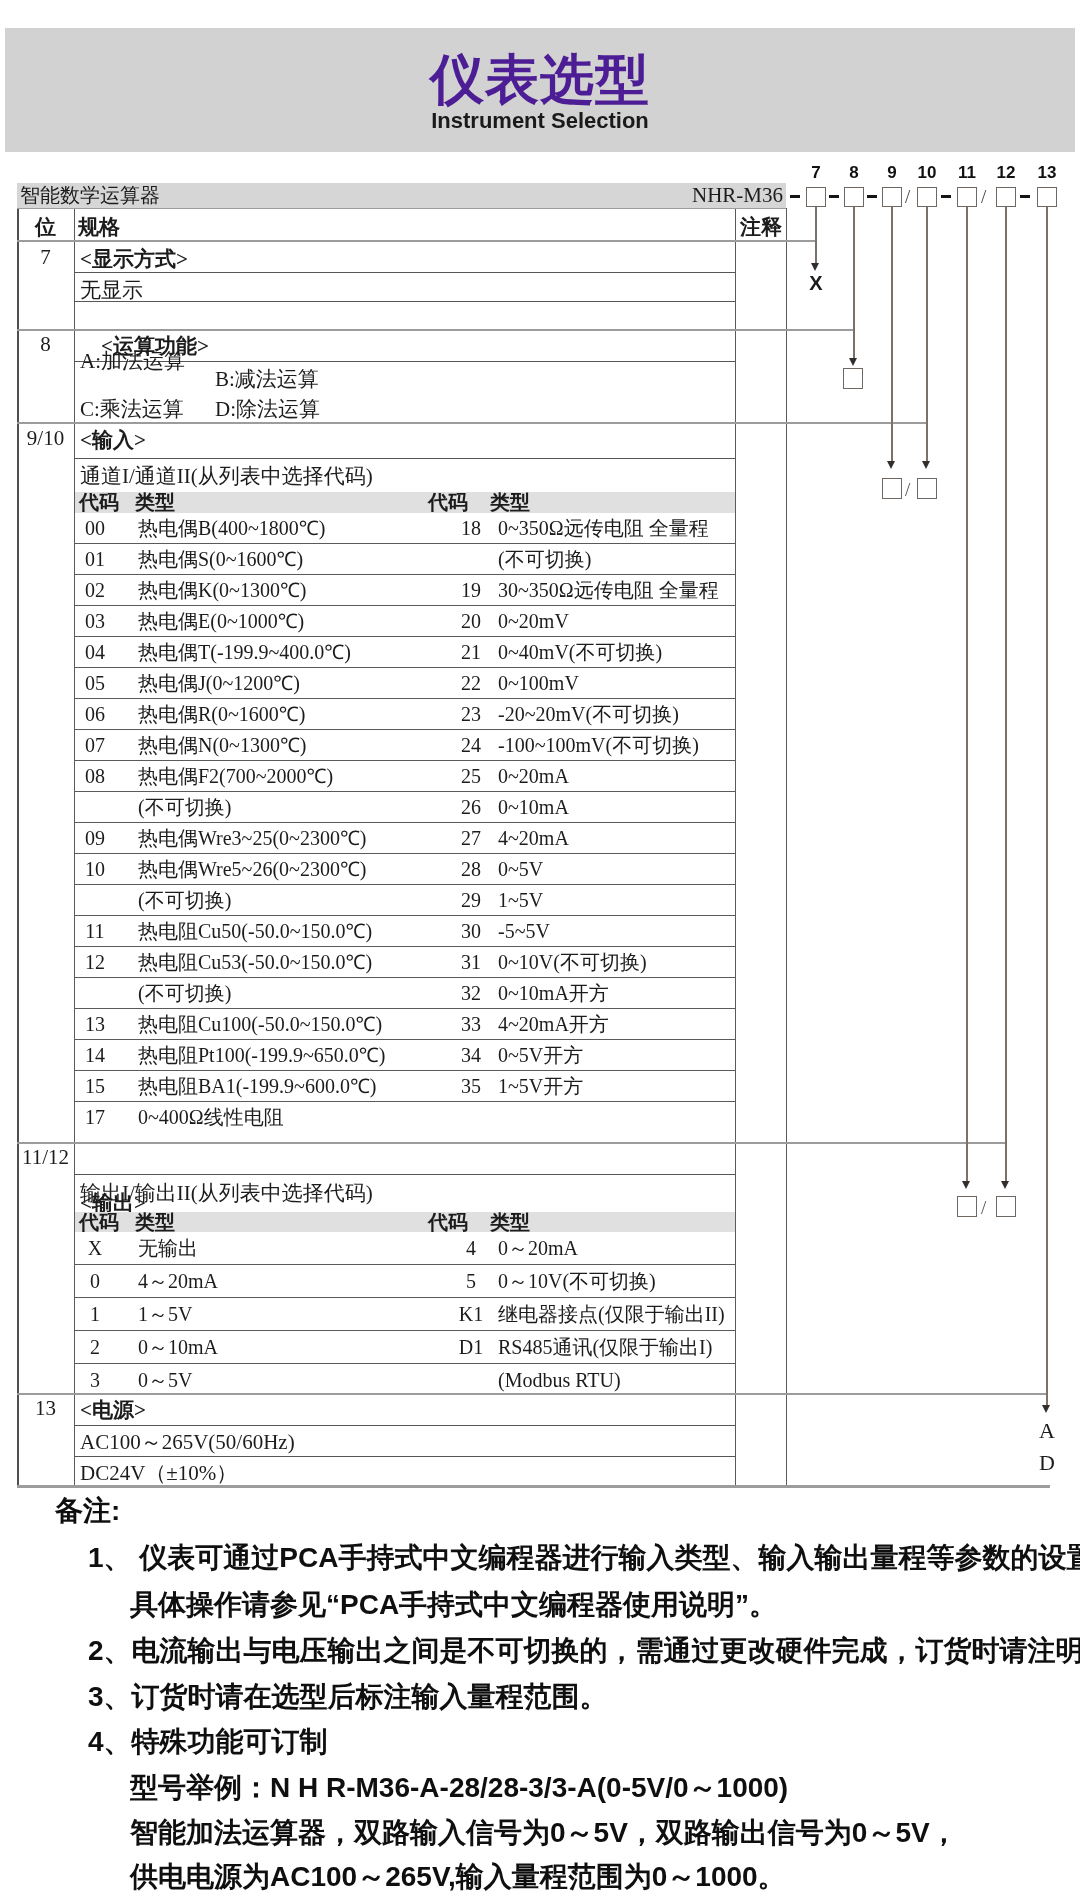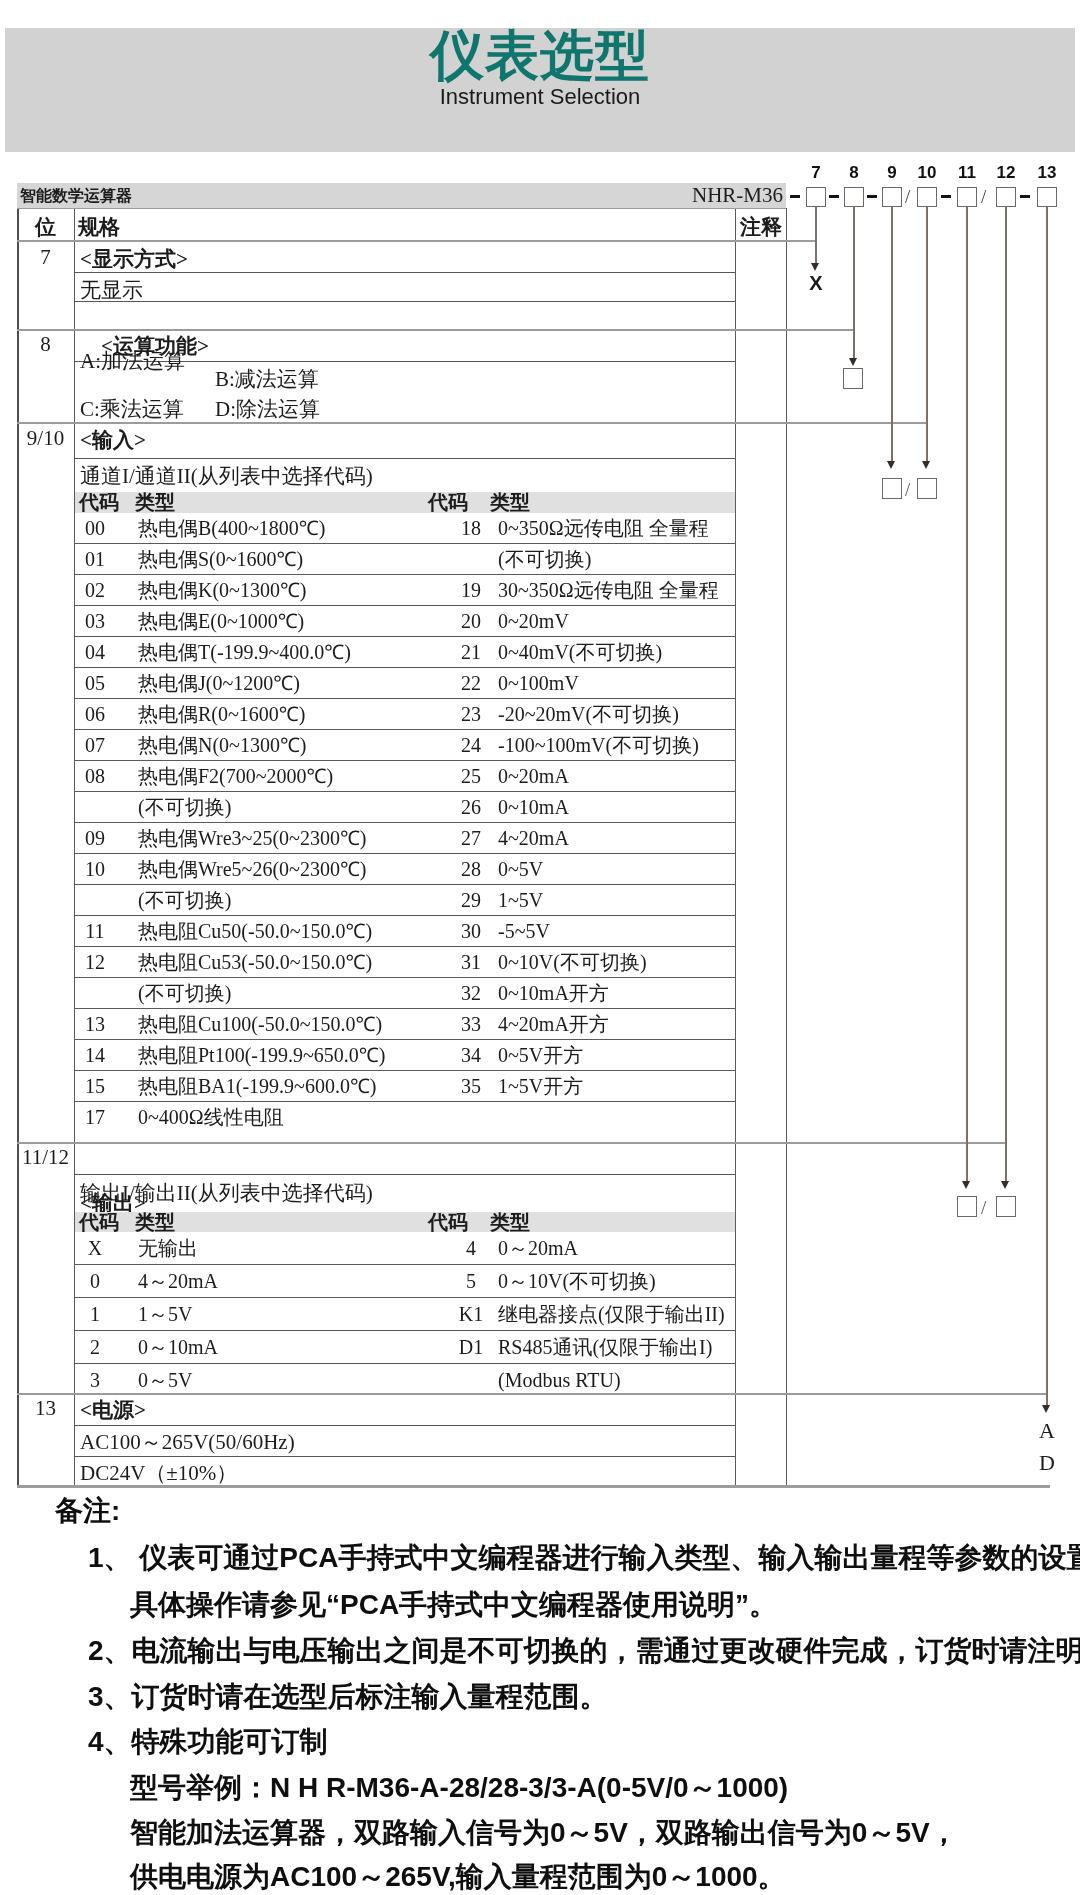"仪表选型" .title-main { color: #0f766e -> #4c1d95; margin-top: none -> 24px }
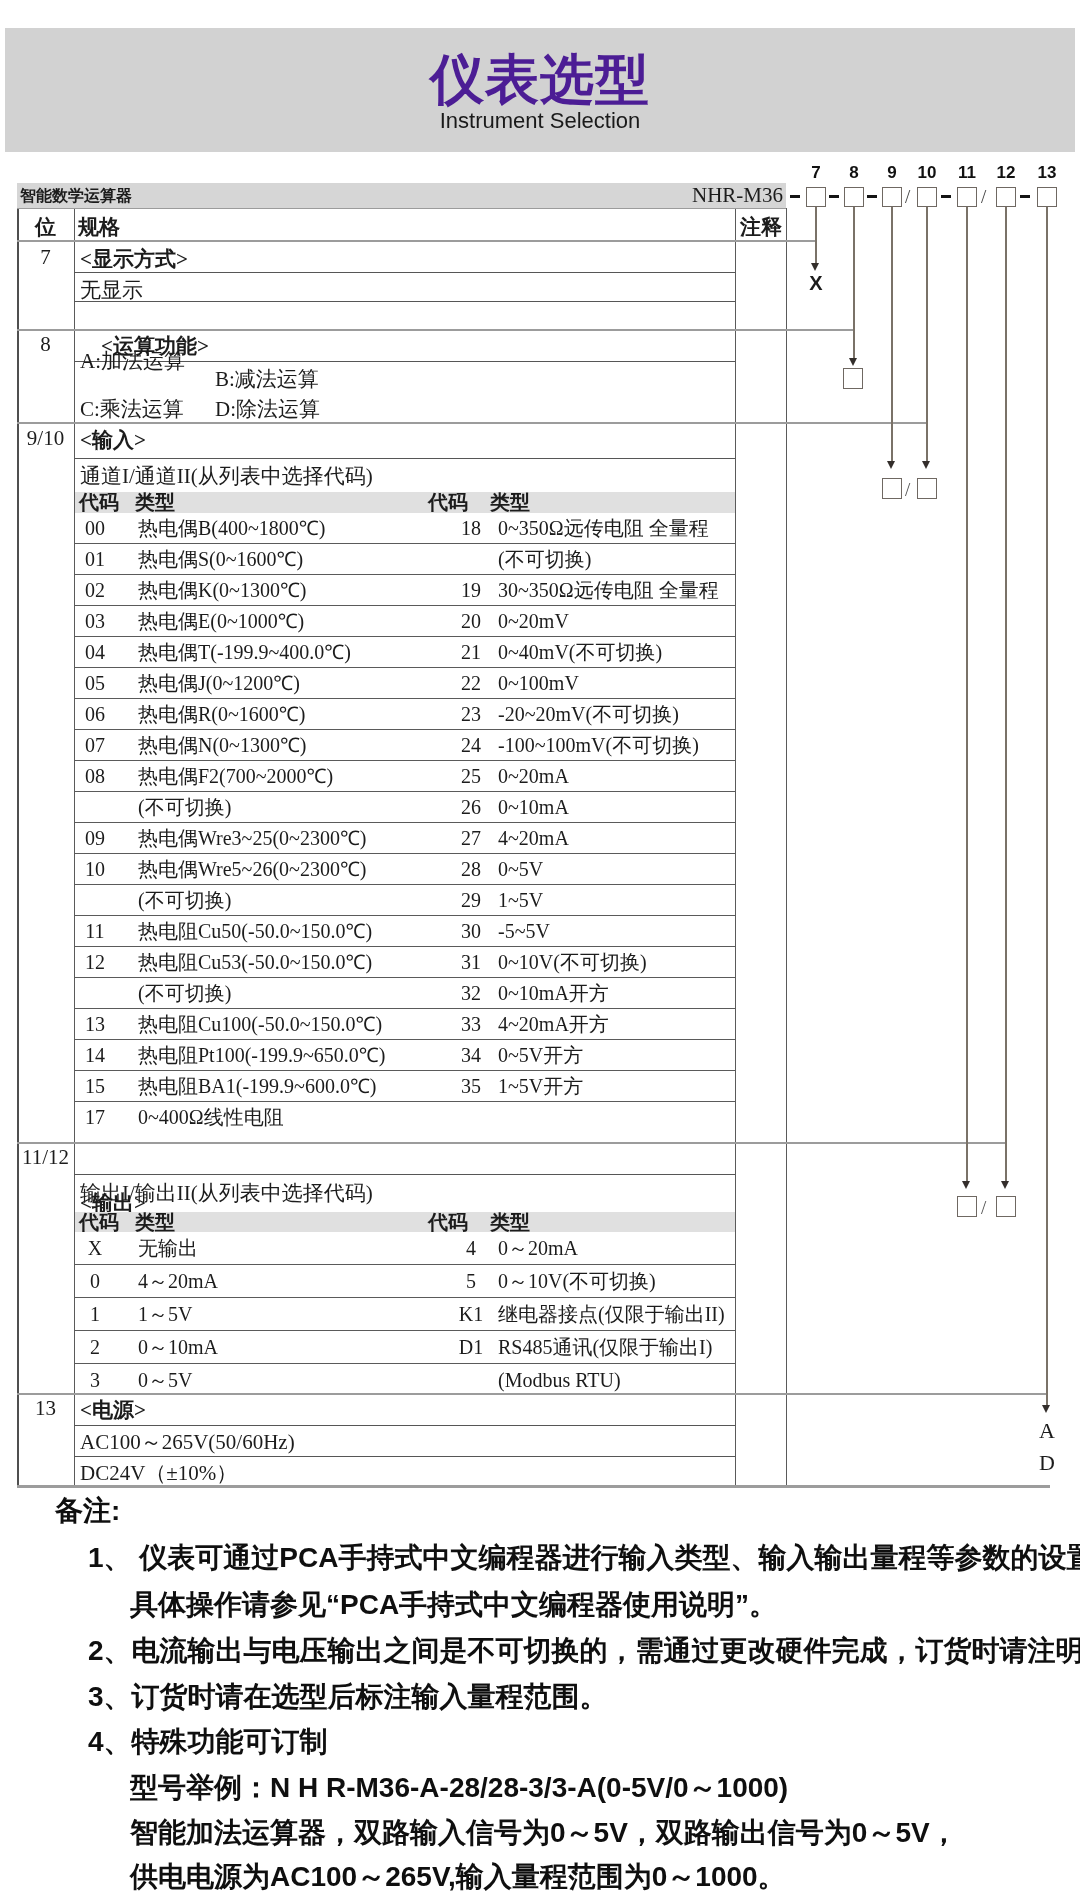"Instrument Selection" .title-sub { font-weight: none -> bold }
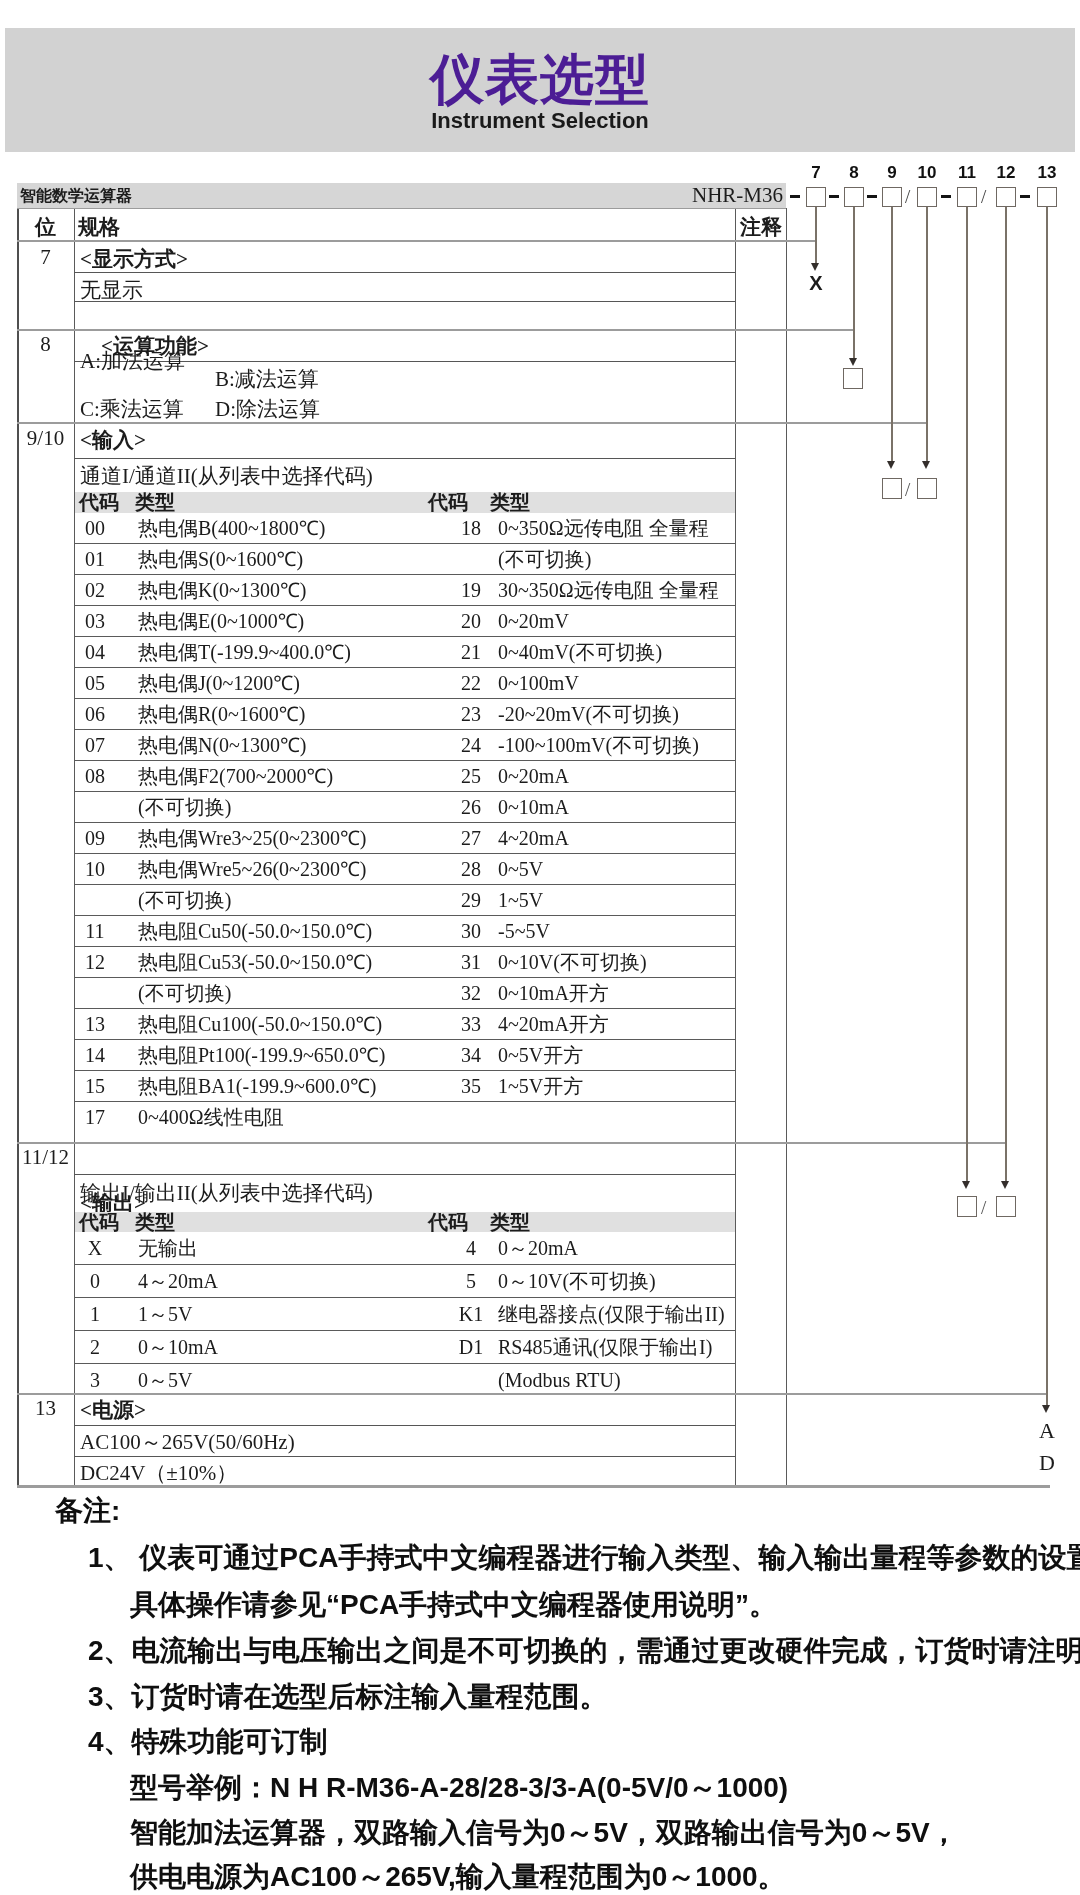"智能数学运算器" .product { font-size: 16px -> 20px; font-weight: bold -> normal }
